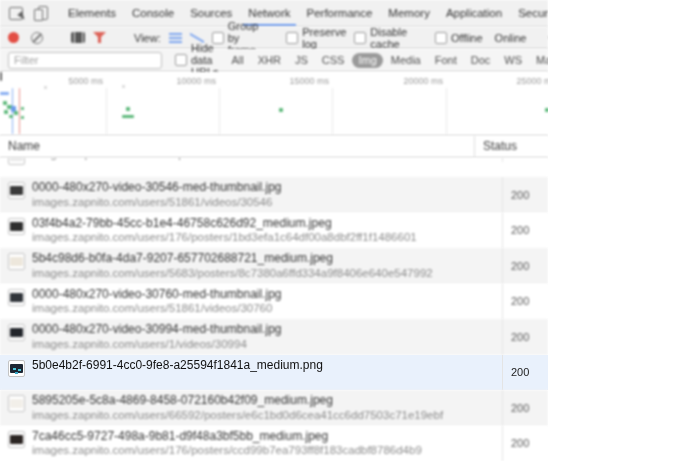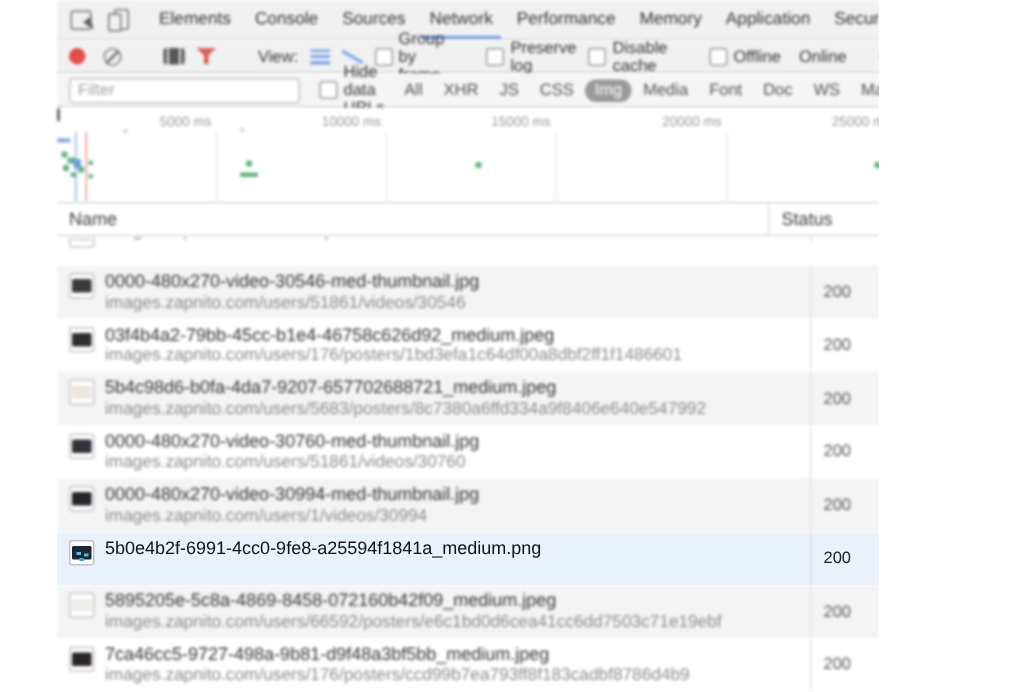"5b0e4b2f-6991-4cc0-9fe8-a25594f1841a_med" #app { padding-left: 38px -> none }
